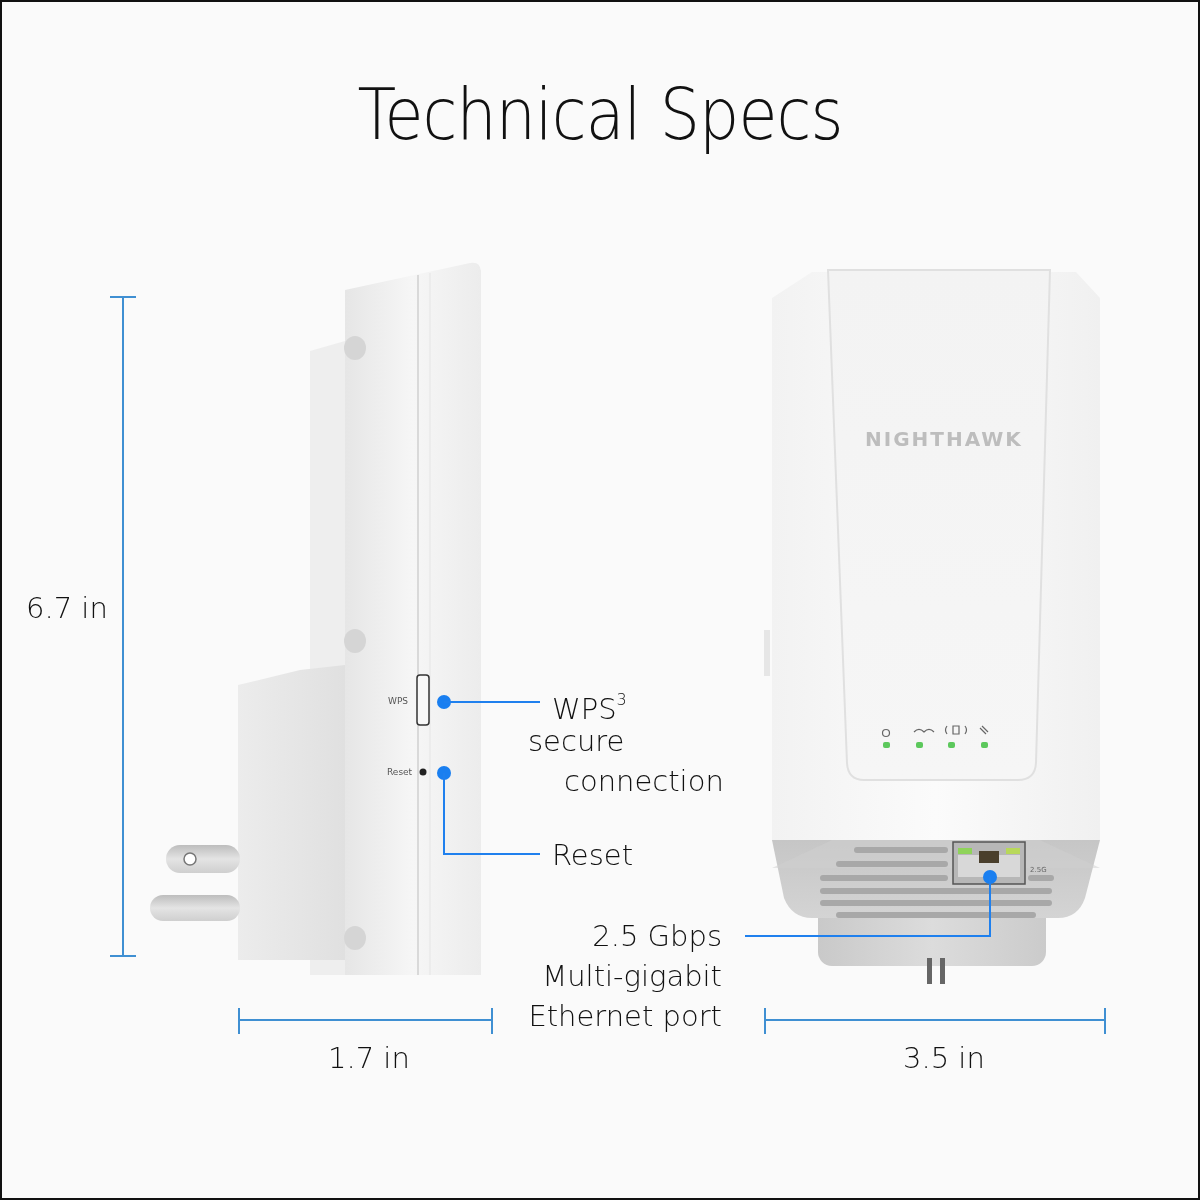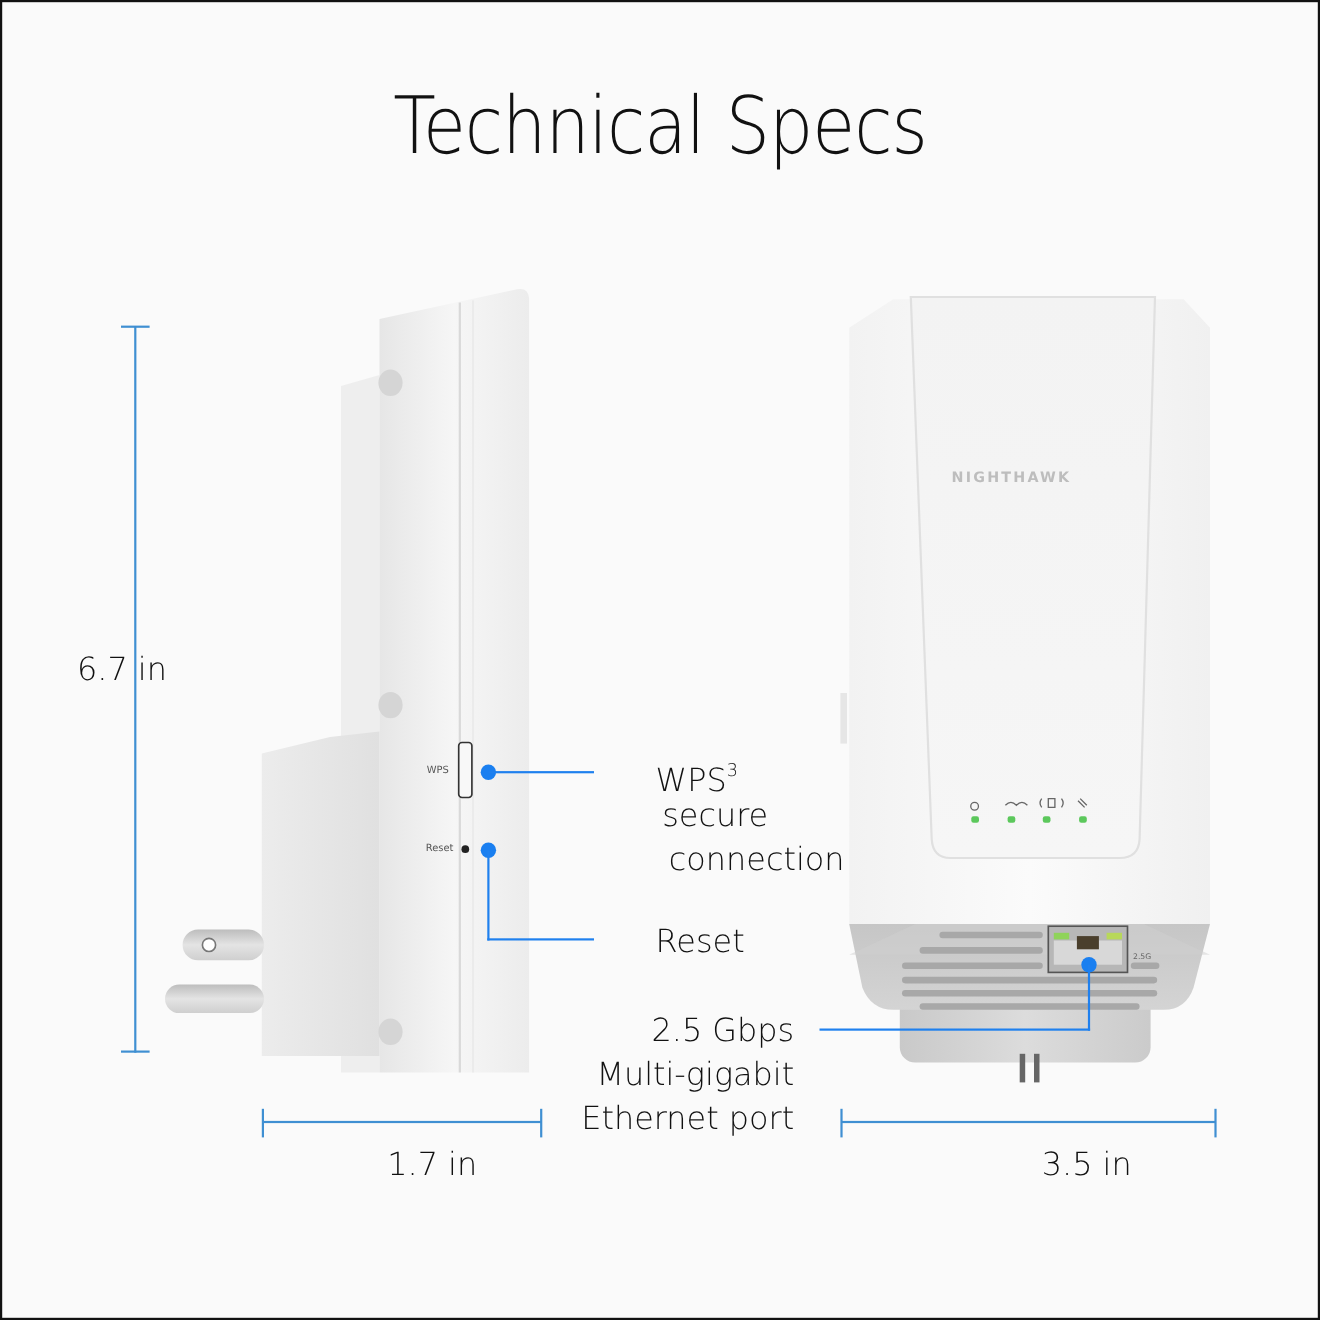"NIGHTHAWK" div { font-size: 13px -> 20px }
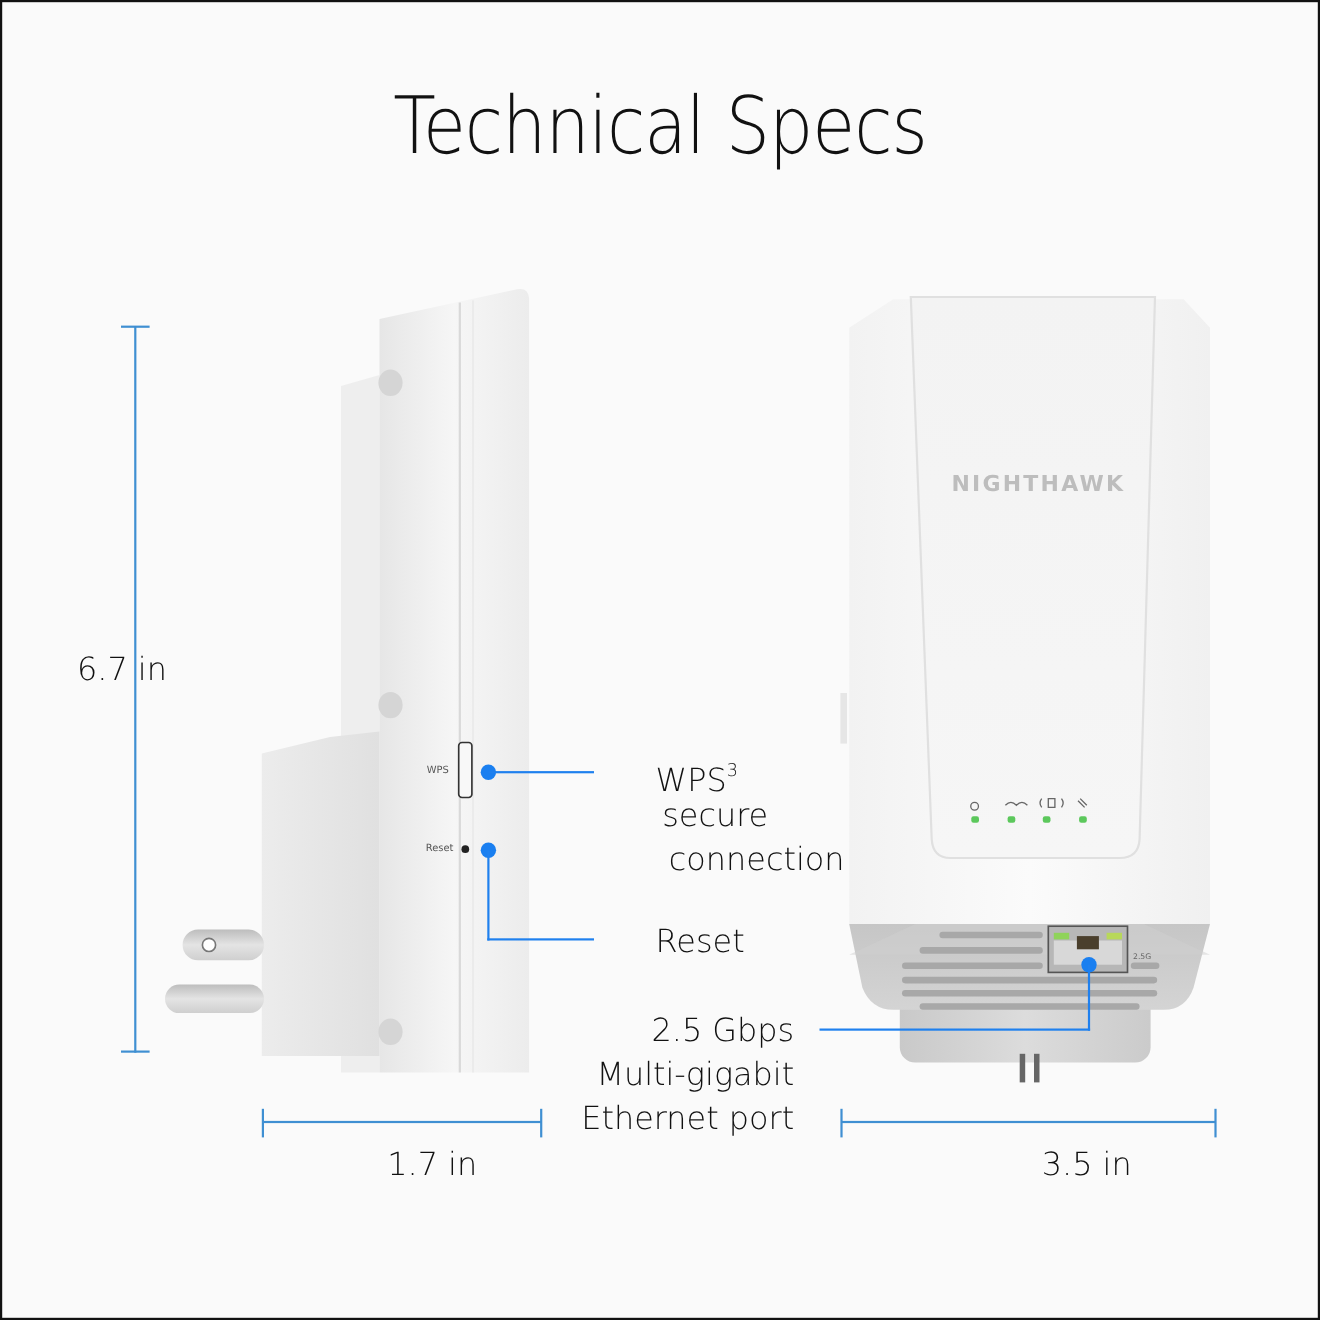"6.7 in" .label { margin-left: 44px -> none }
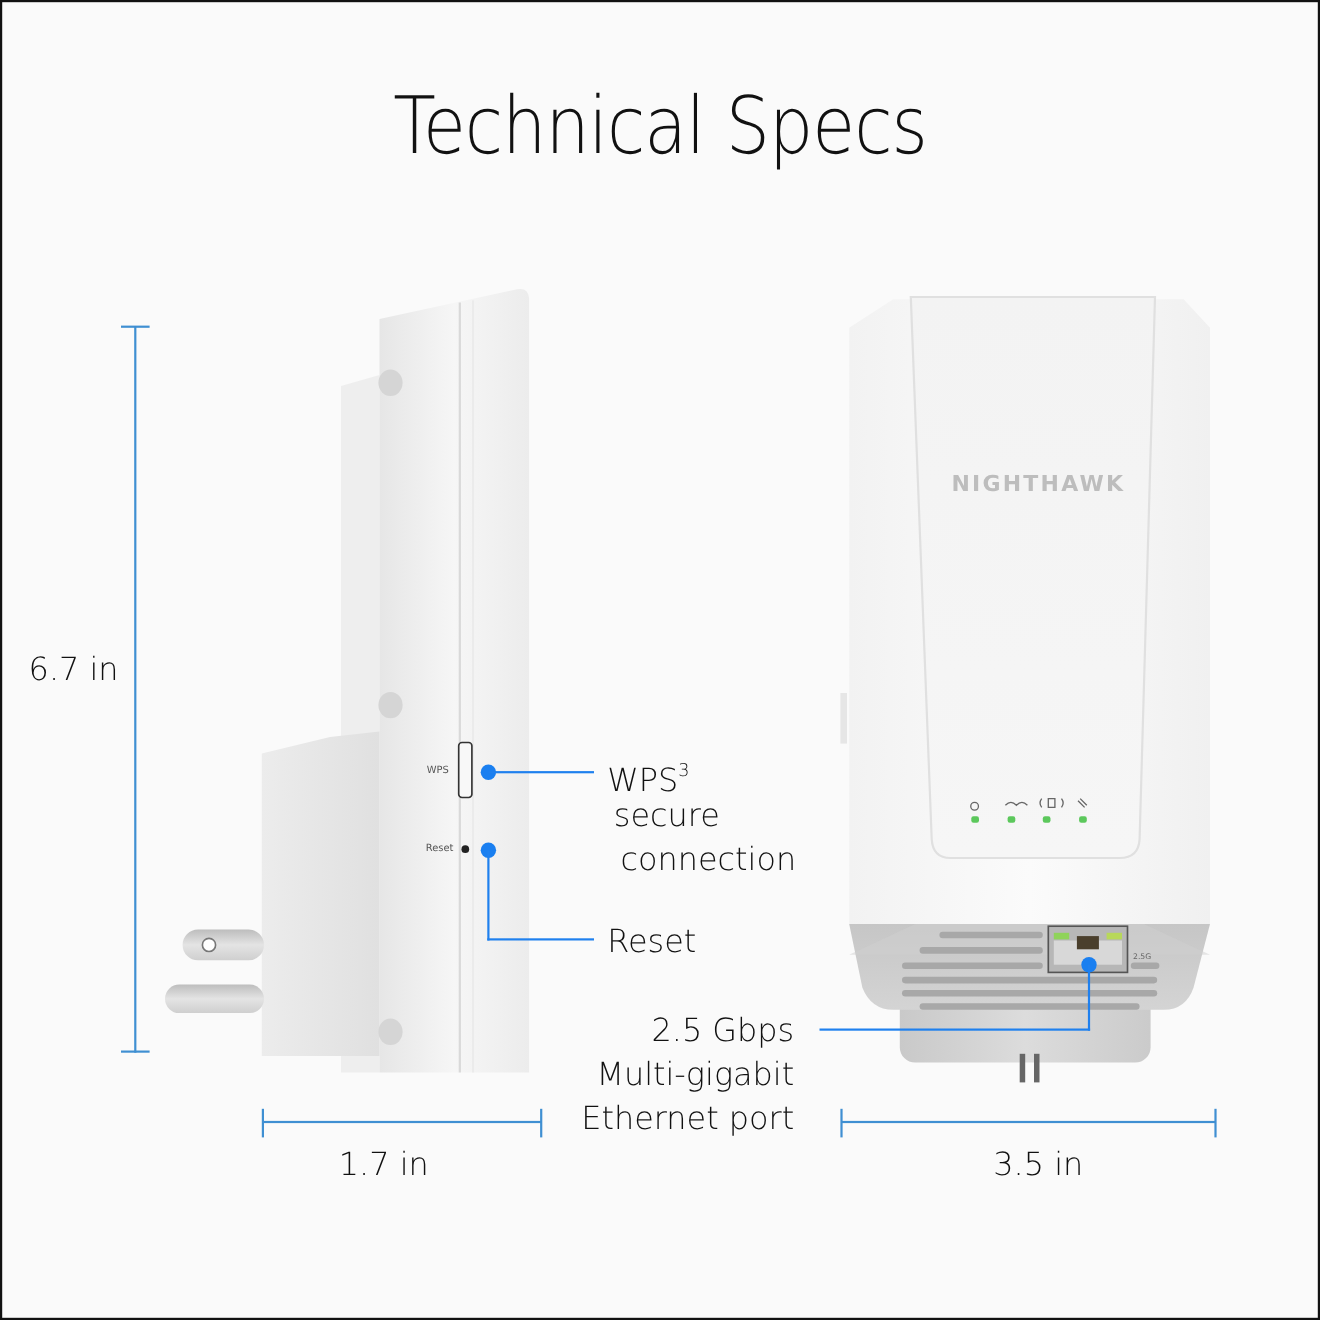"secure" div.label { left: 558px -> 528px }
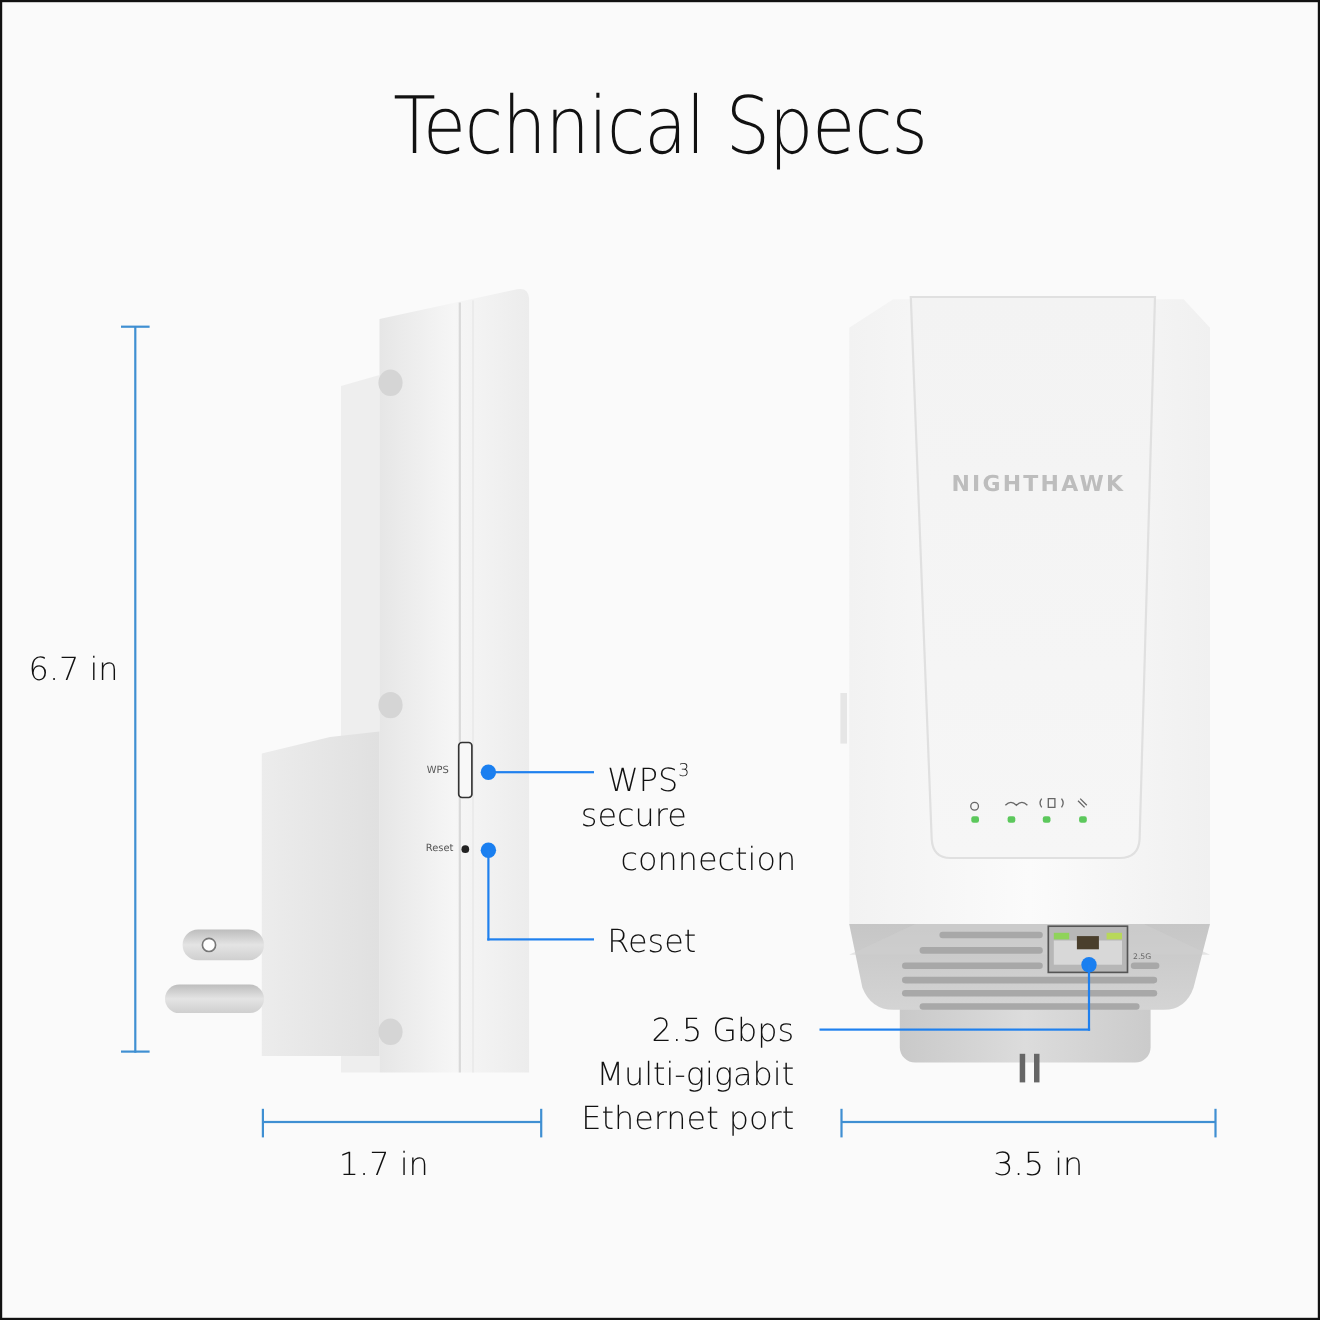"1.7 in" div.label { left: 308px -> 328px }
